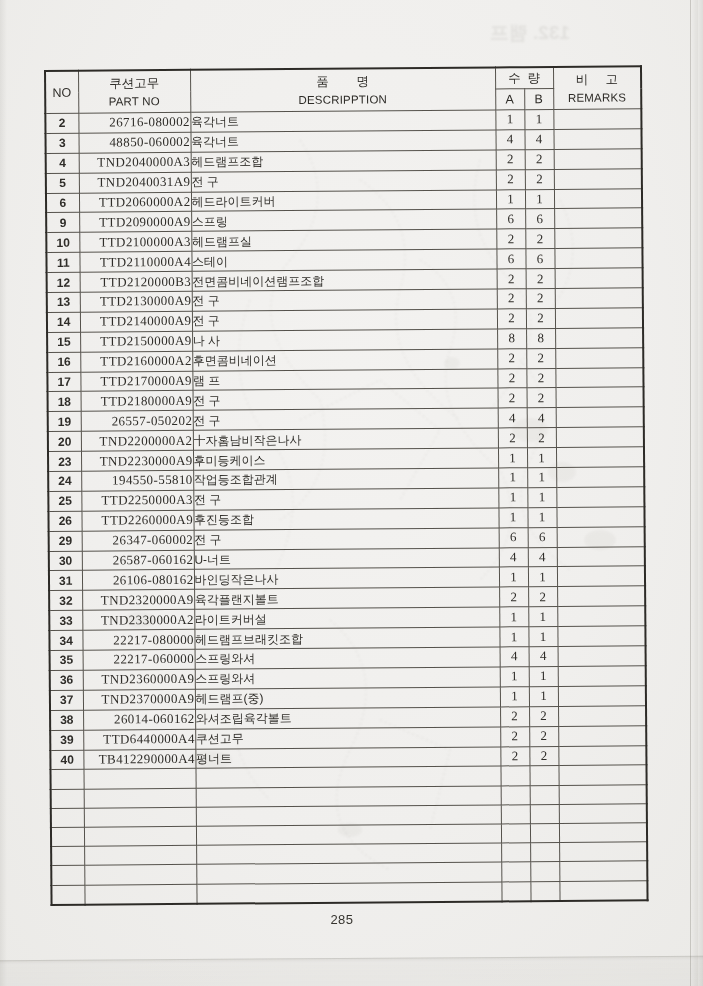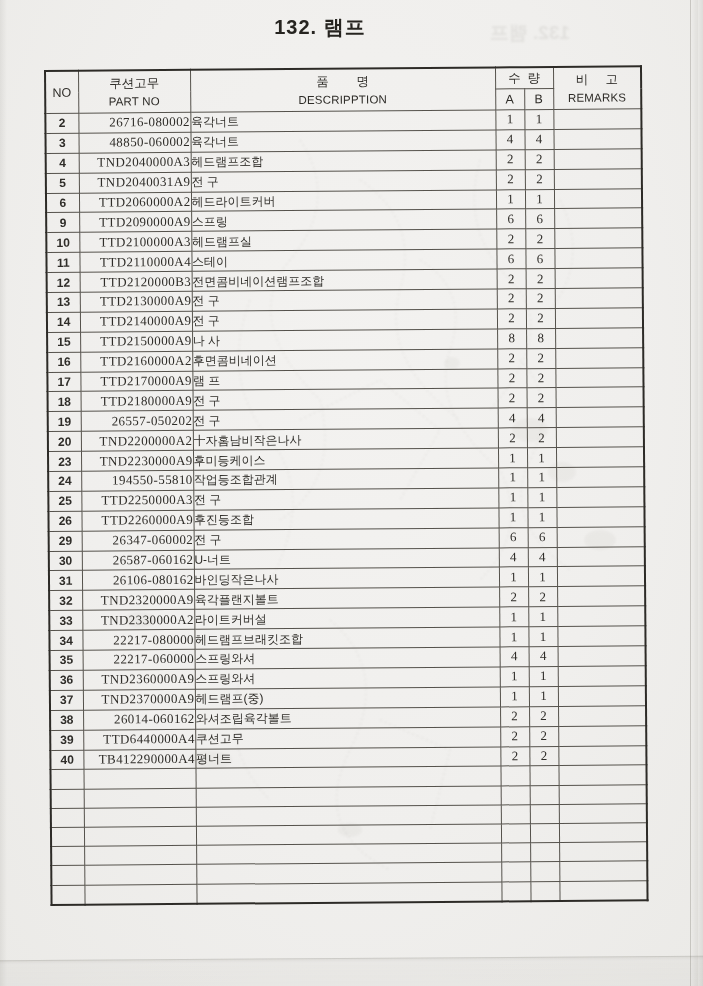"132. 램프" h1.title { html: <h1>132. 램프</h1> -> none }
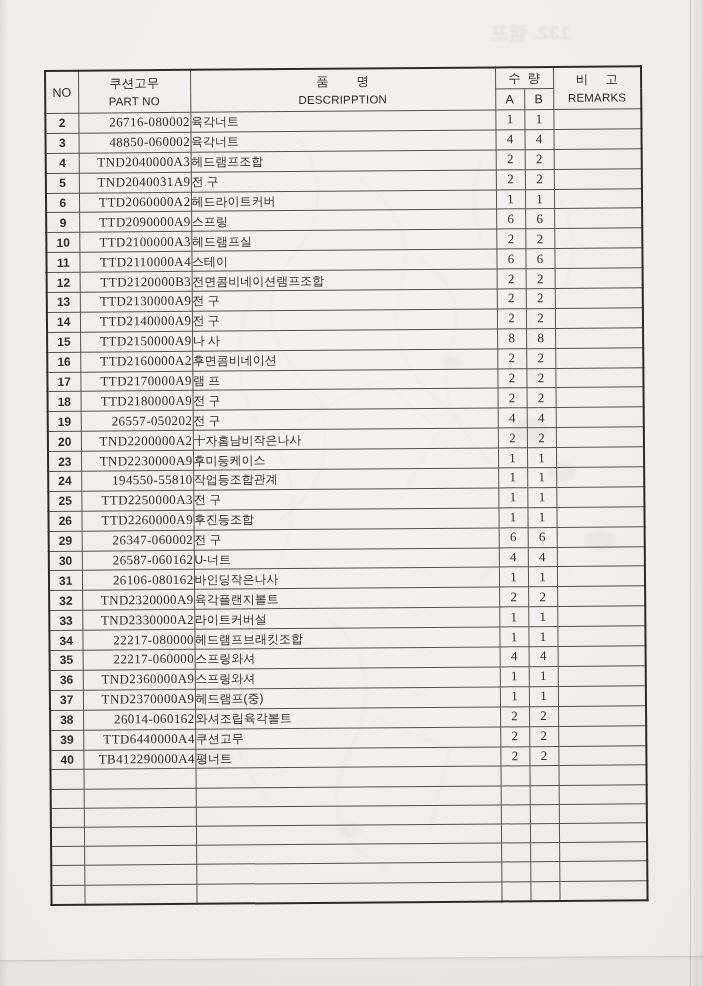"285" div.pageno { html: none -> <div>285</div> }
